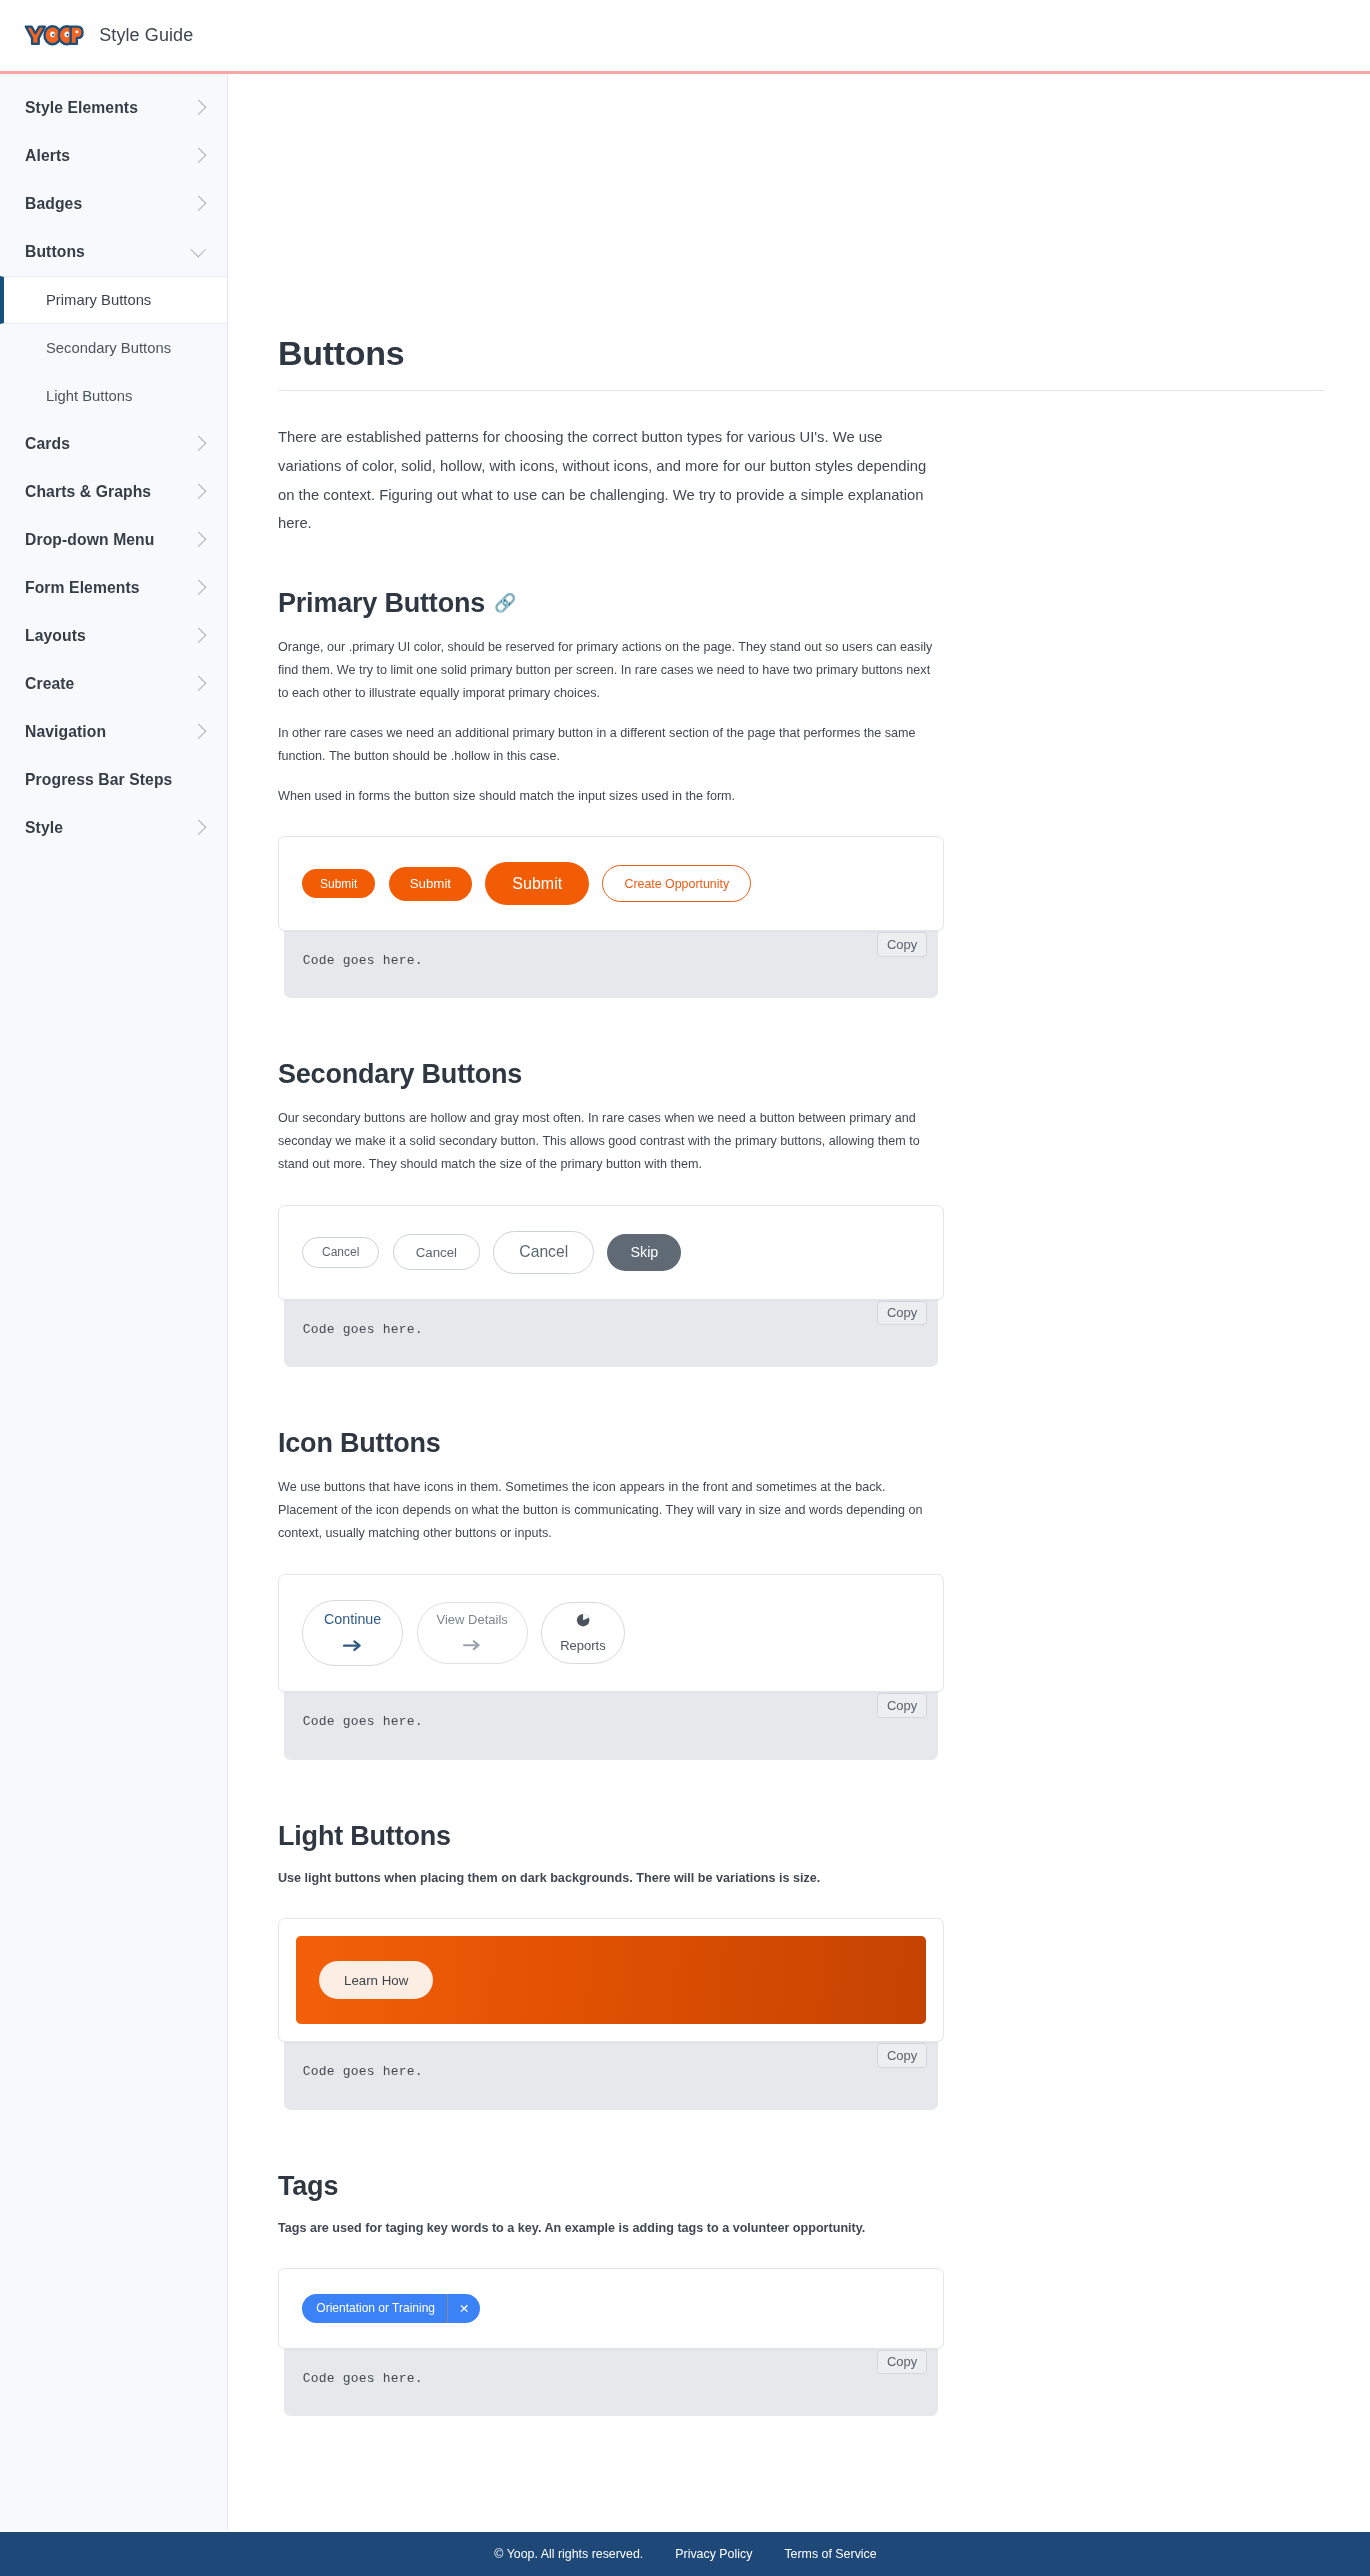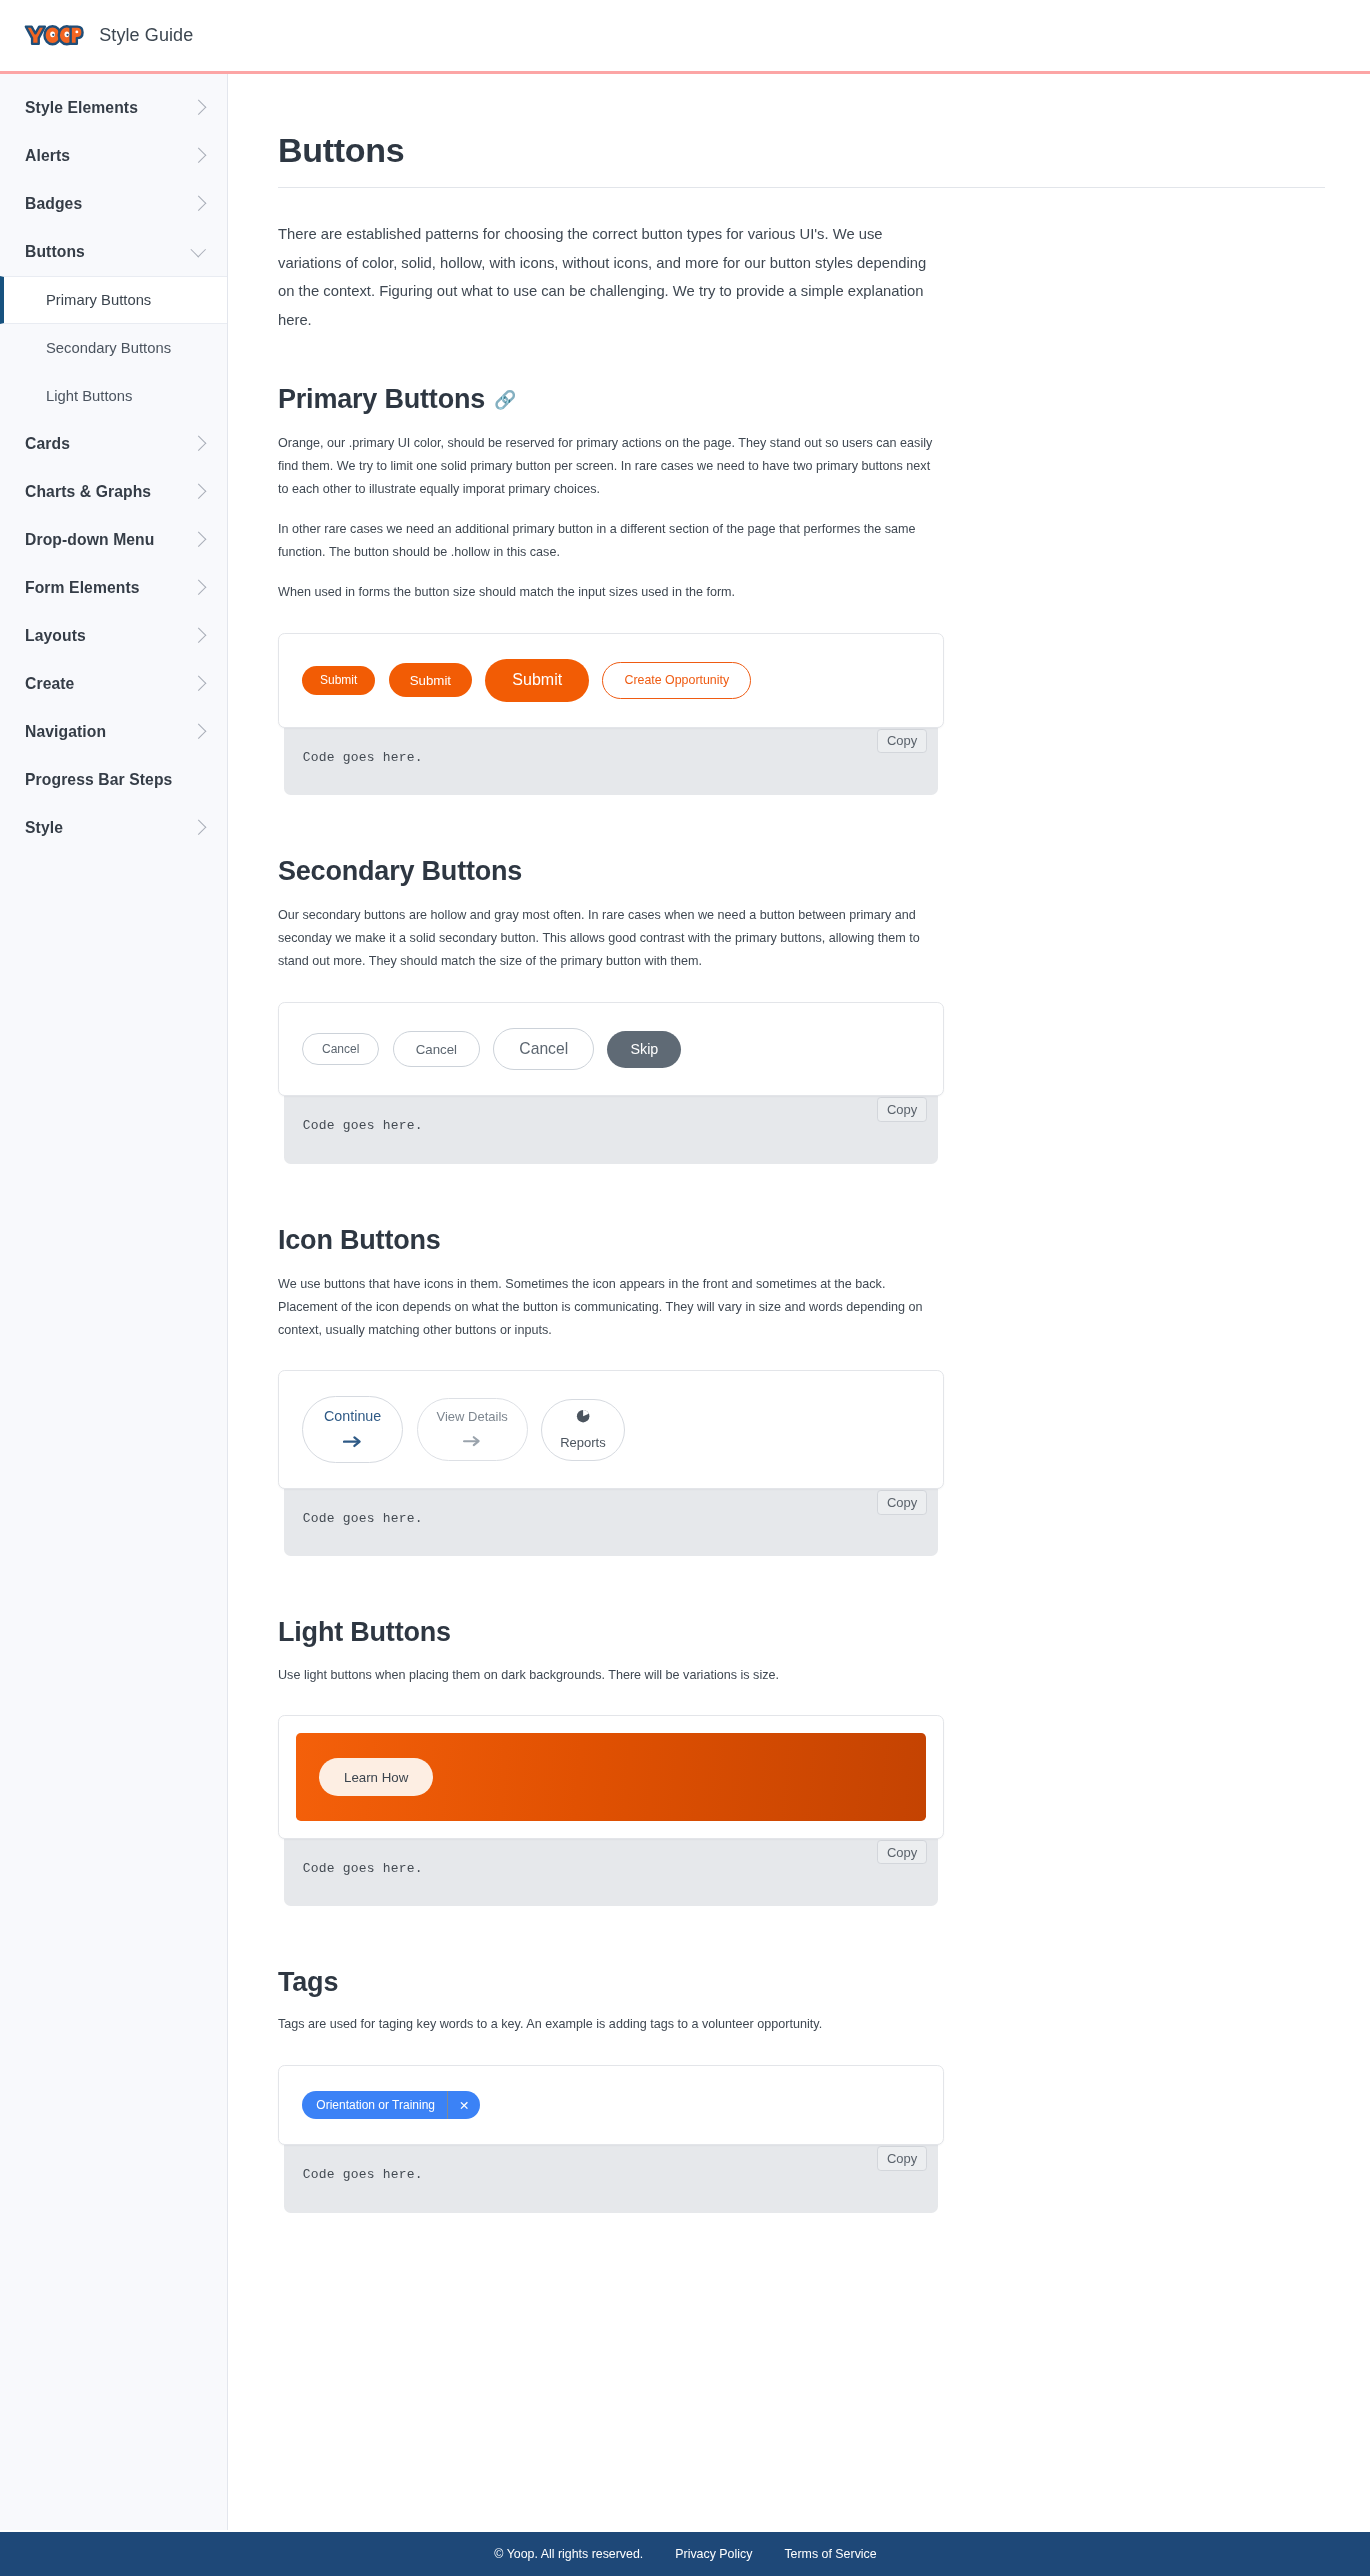"Style Elements" .shell { align-items: flex-start -> flex-end }
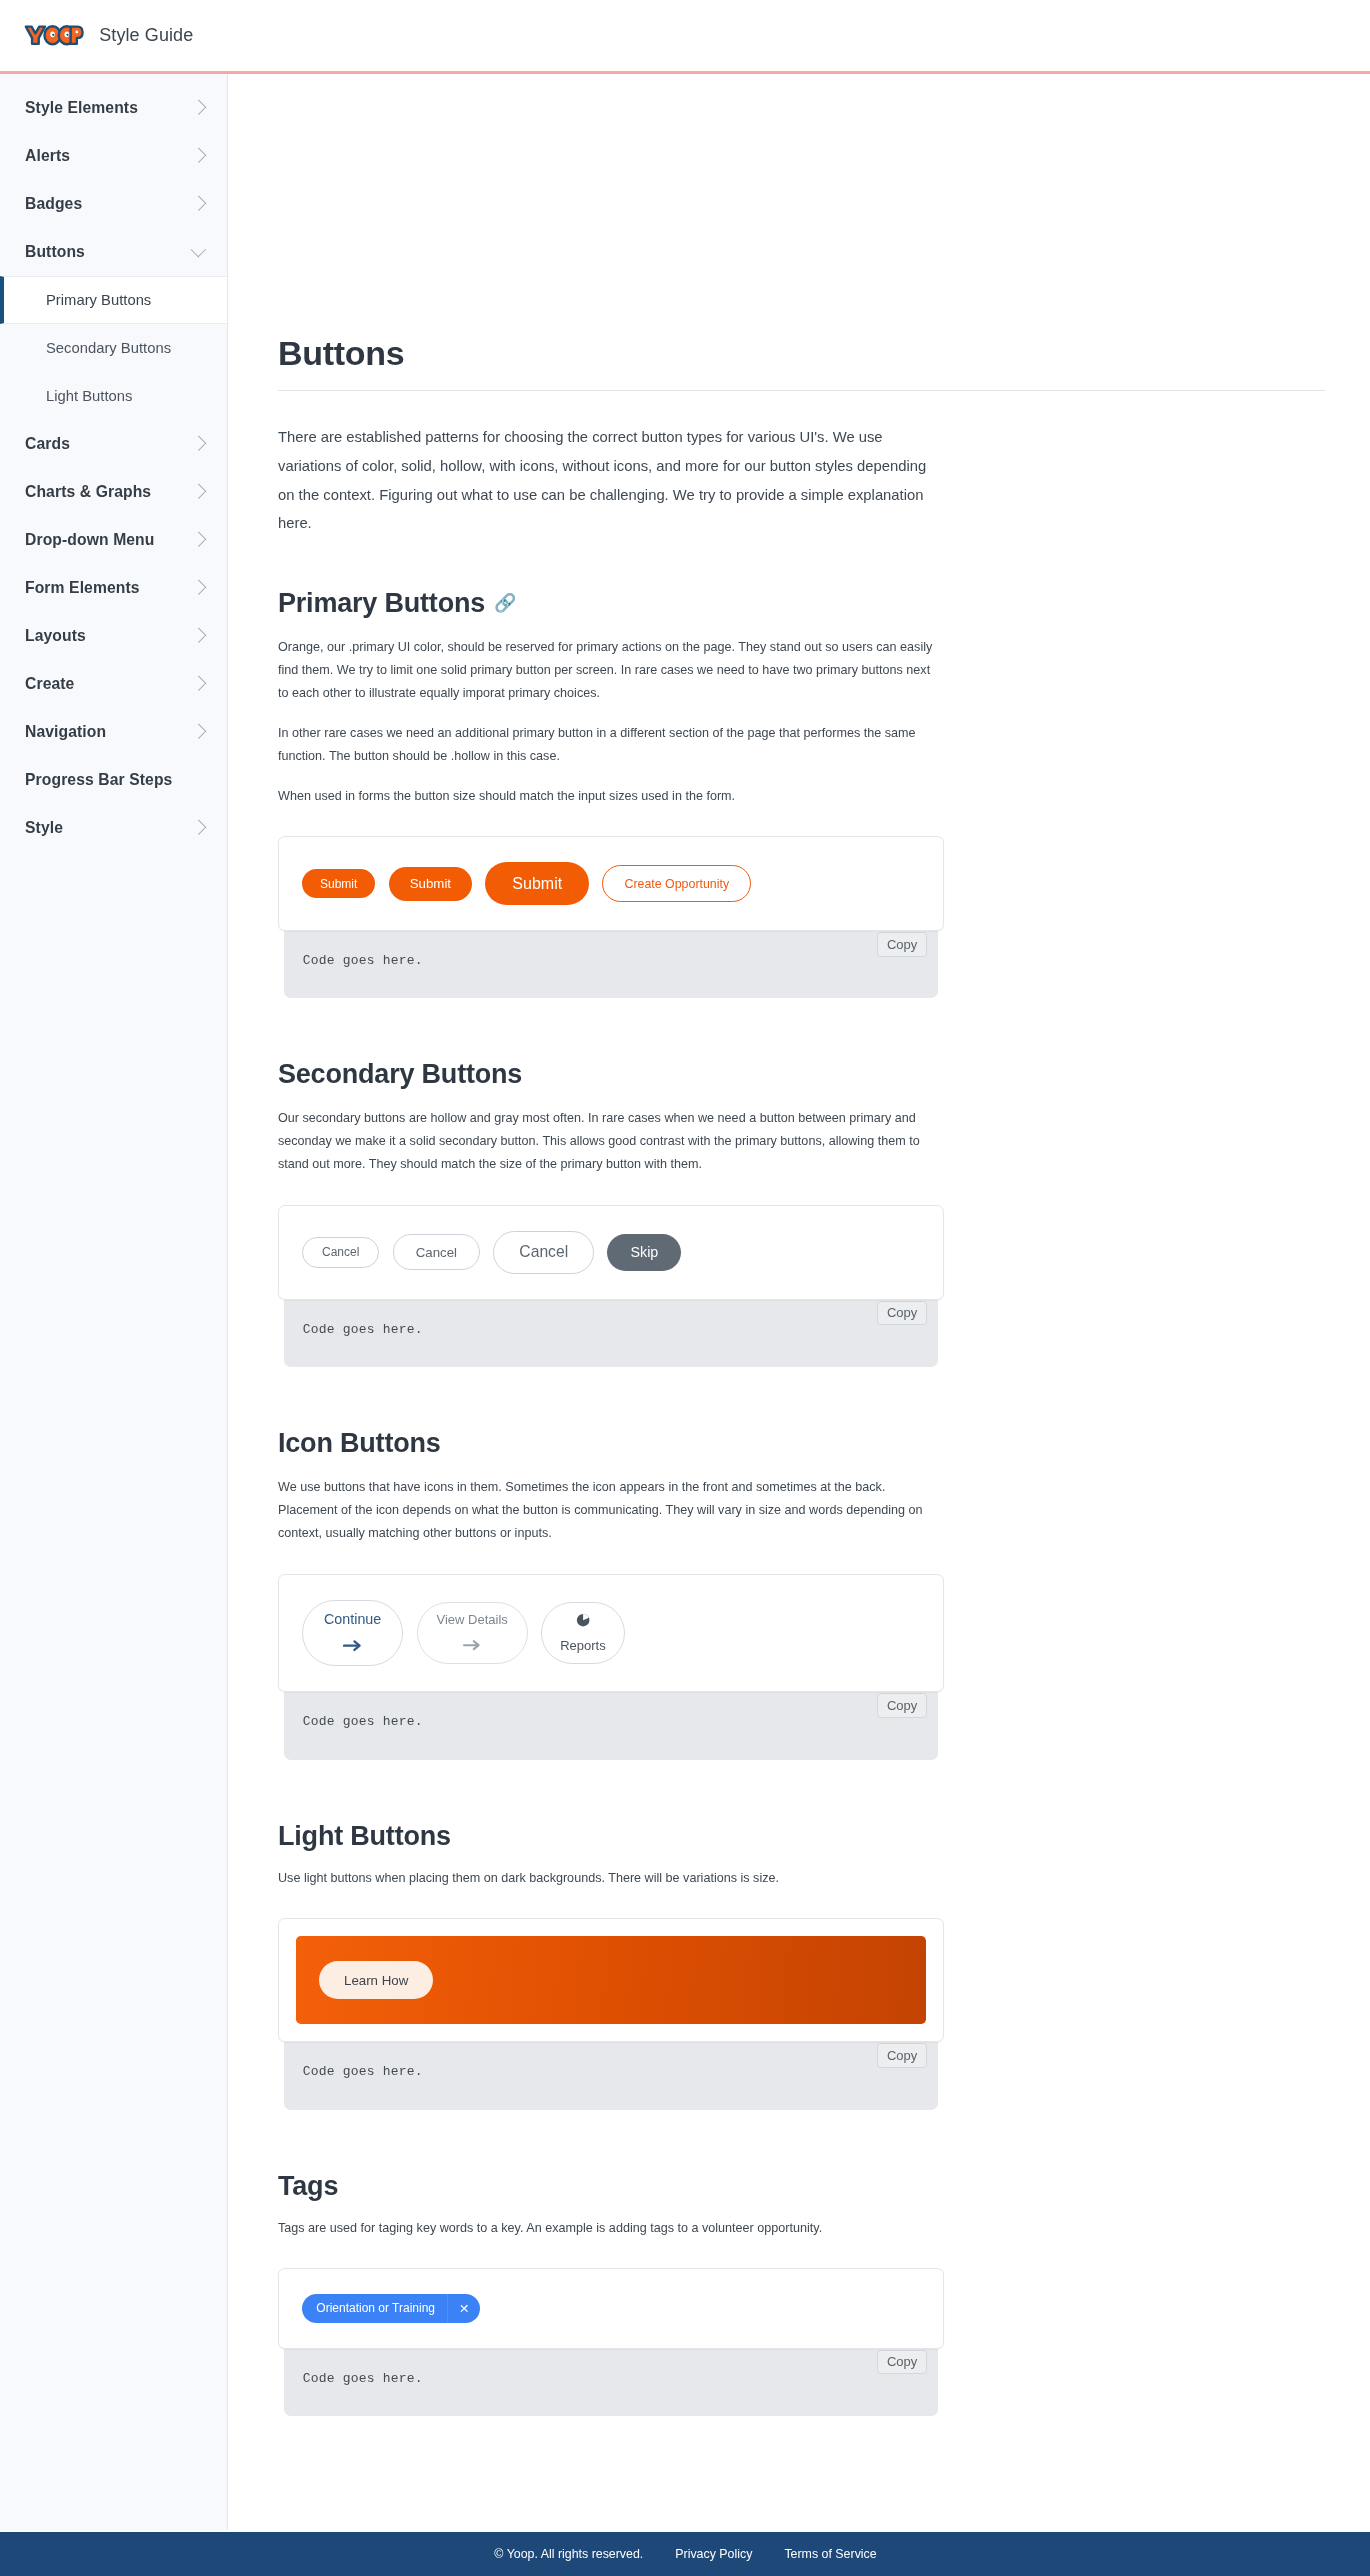"Use light buttons when placing" p.body-text.tight { font-weight: none -> bold }
